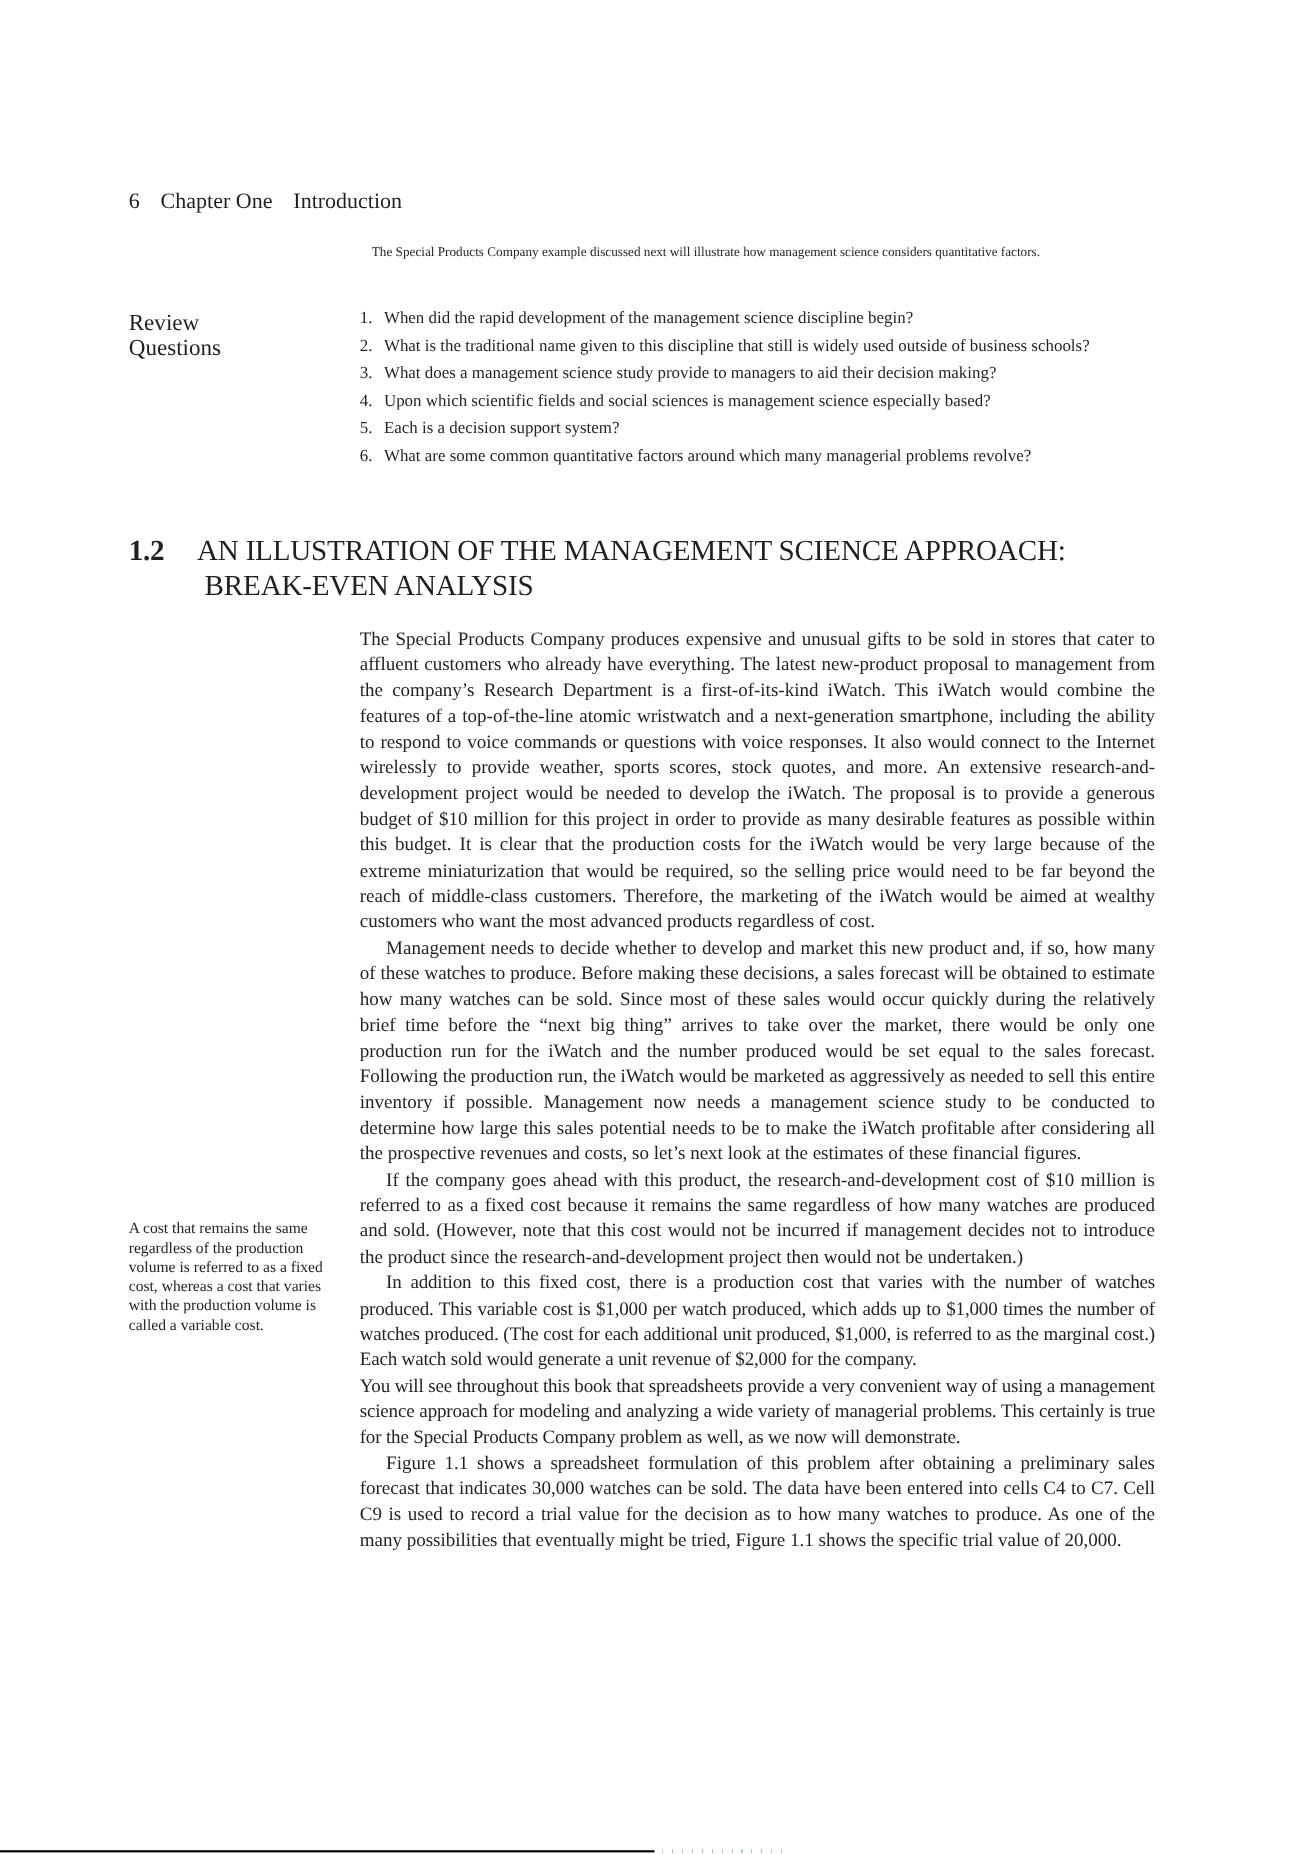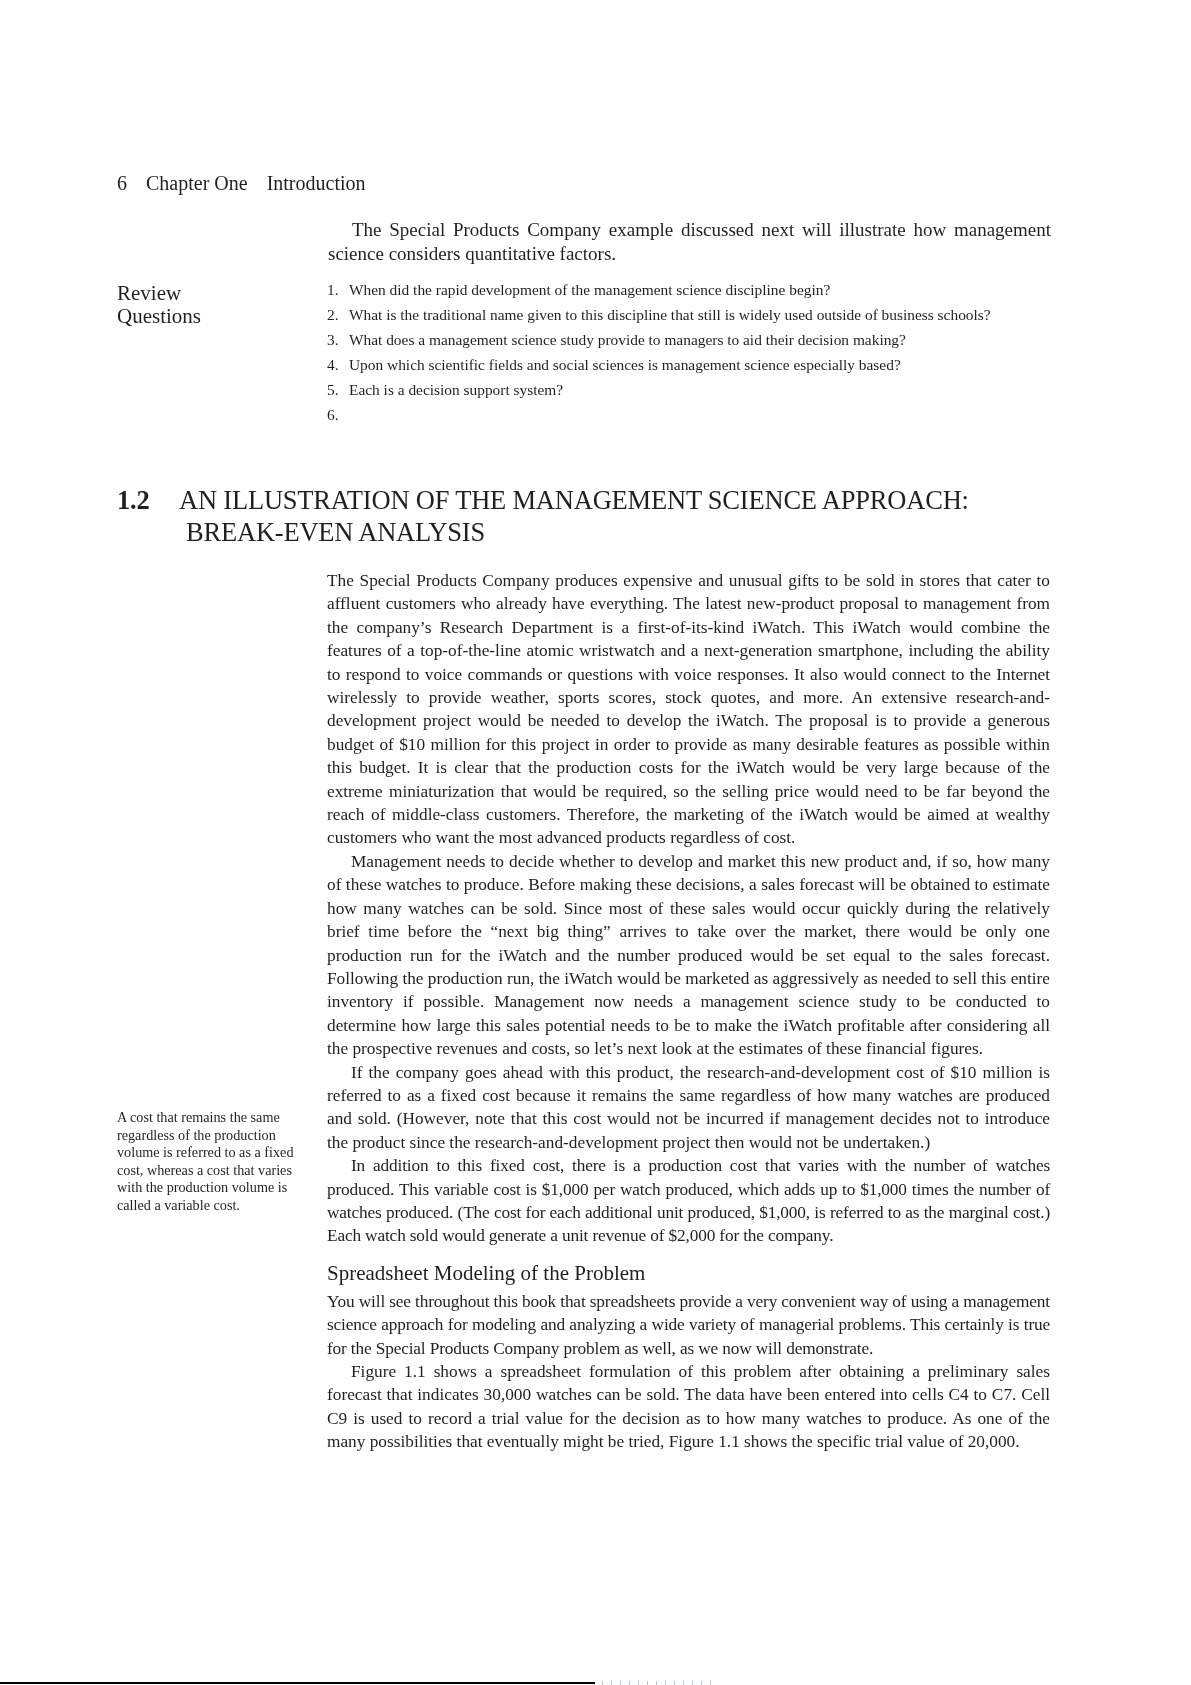"The Special Products Company example" .intro { font-size: 19px -> 12px; left: 328px -> 314px }
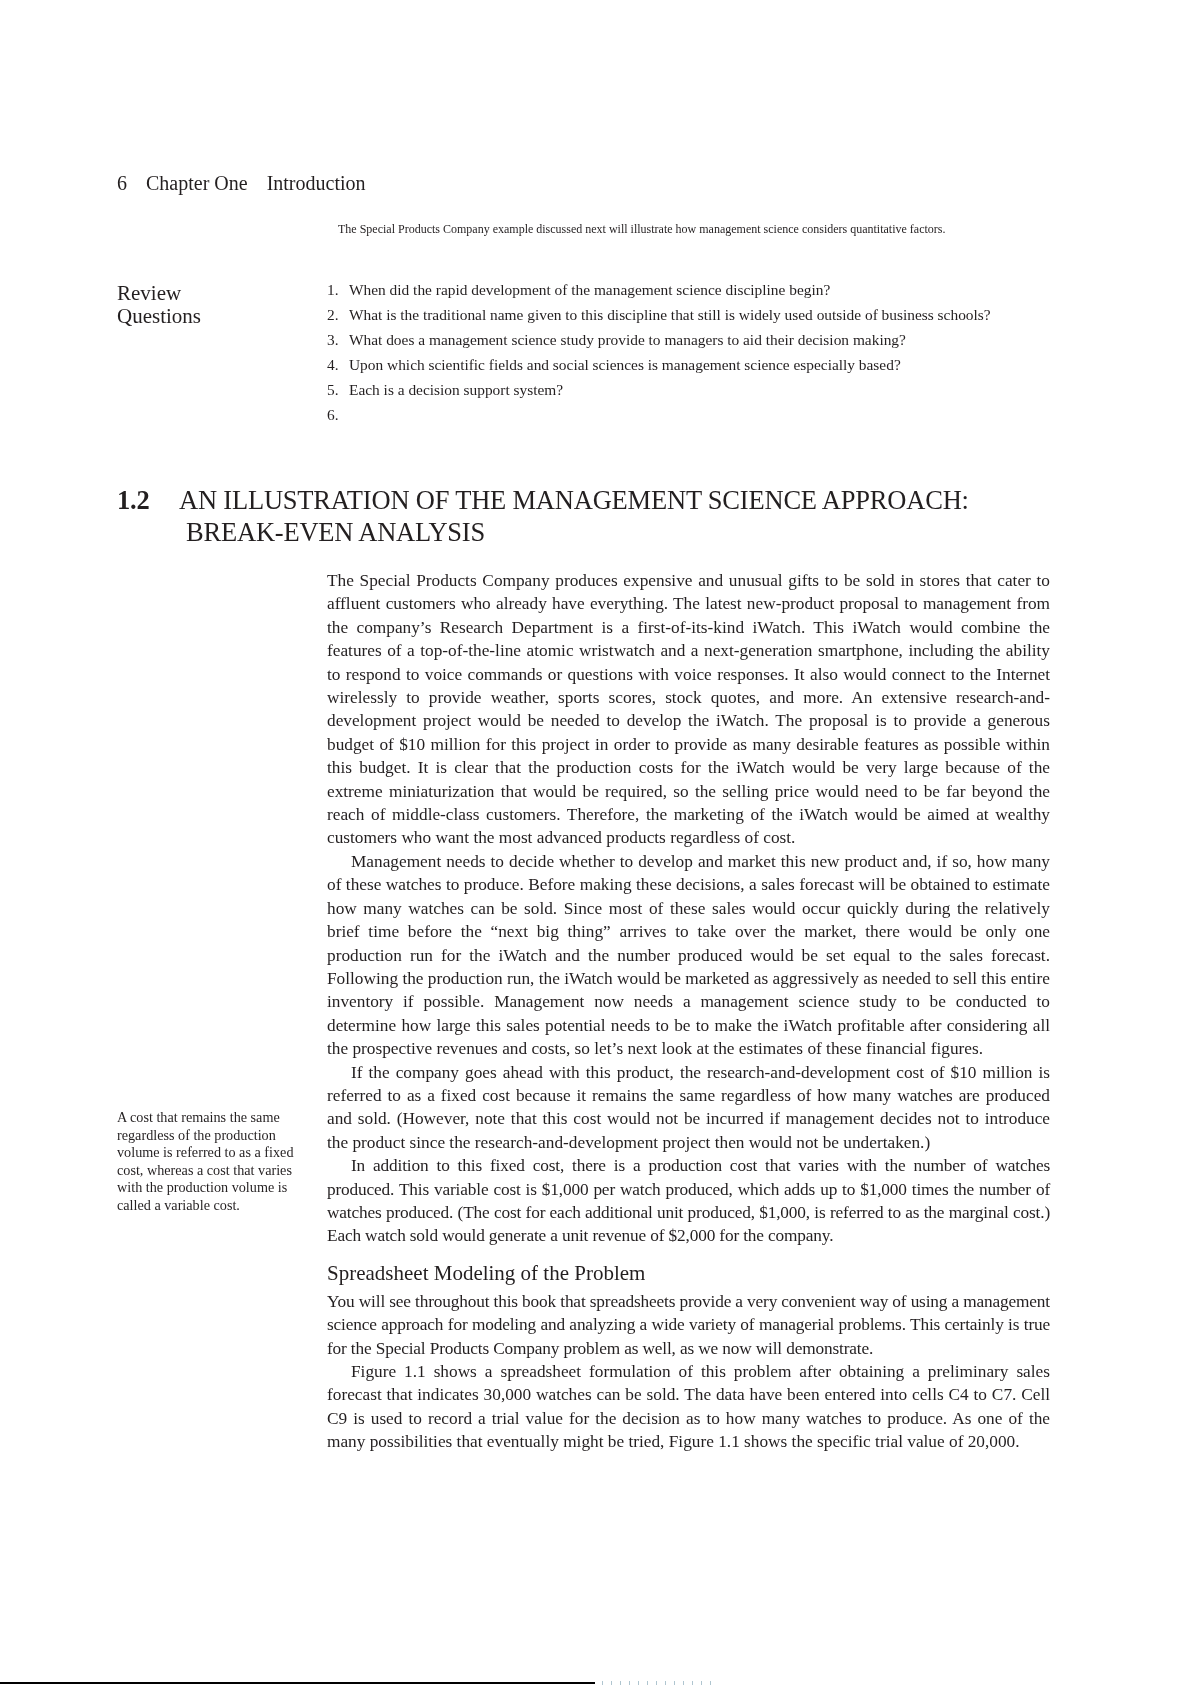"What are some common quantitative" span { html: none -> <span>What are some common quantitative factors around which many managerial problems revolve?</span> }
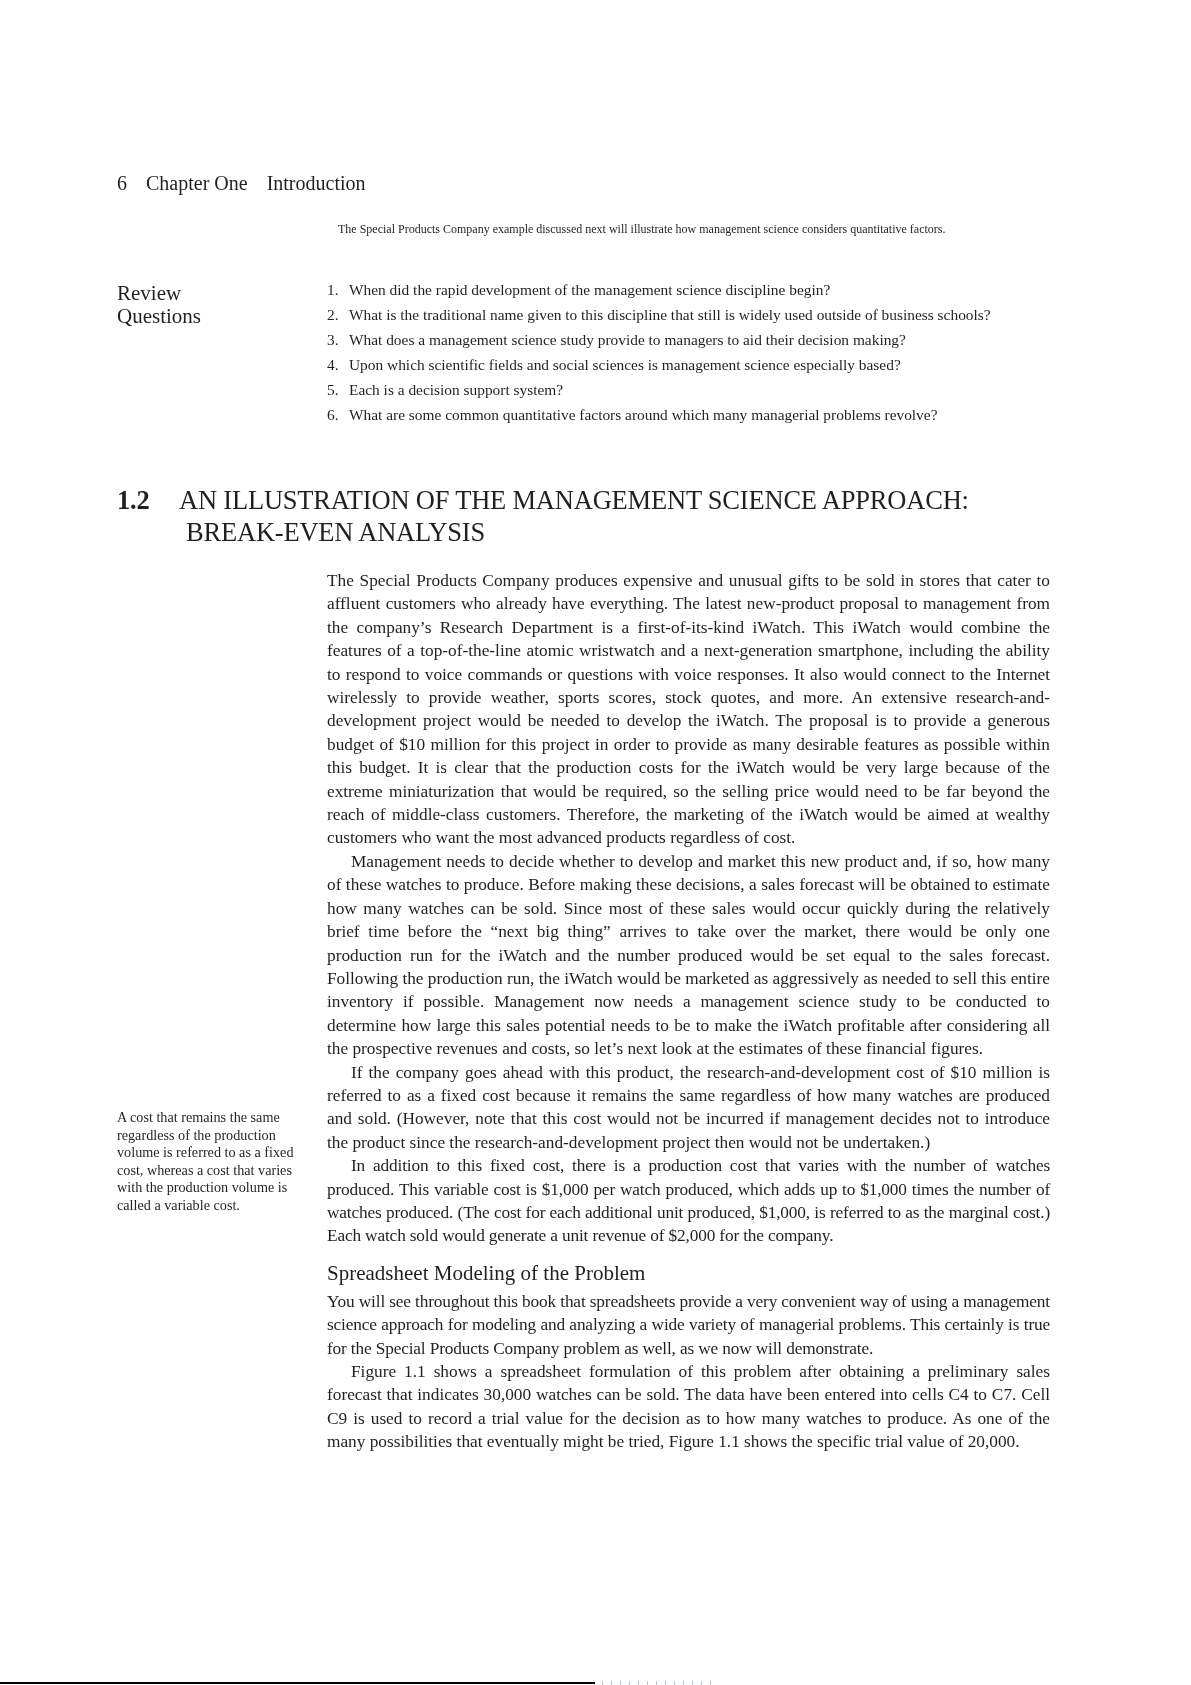"Spreadsheet Modeling of the Problem" div.subhead { html: <div>Spreadsheet Modeling of the Problem</div> -> none }
